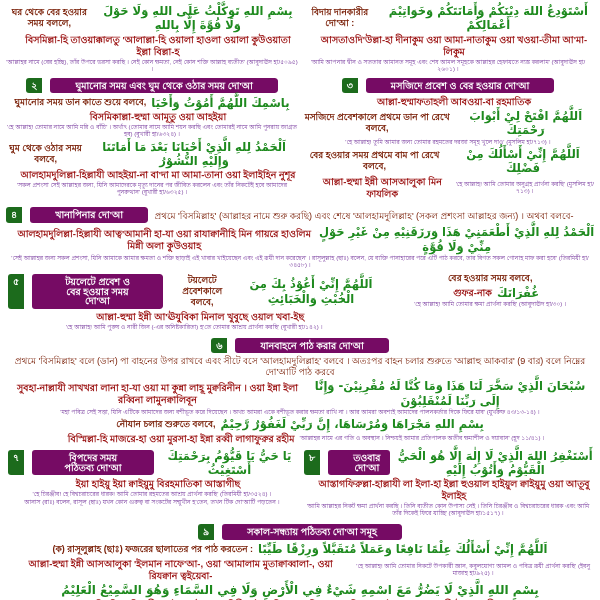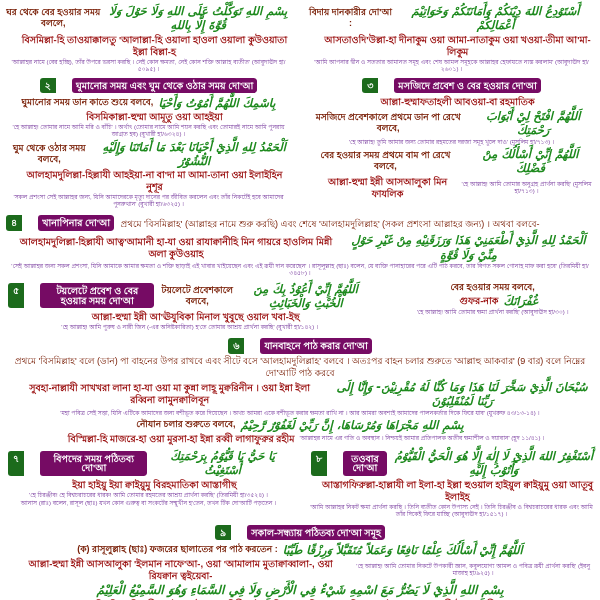"ঘর থেকে বের হওয়ার সময়" .row { gap: 14px -> none }
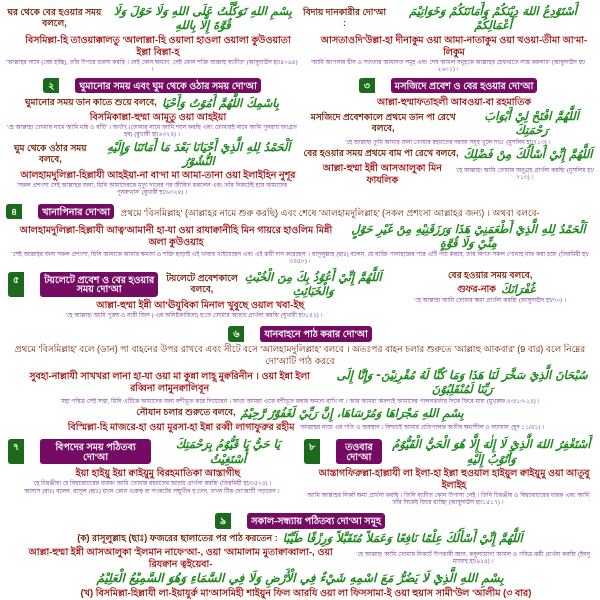"بِسْمِ اللهِ تَوَكَّلْتُ عَلَى اللهِ" .ar { font-style: italic -> none }
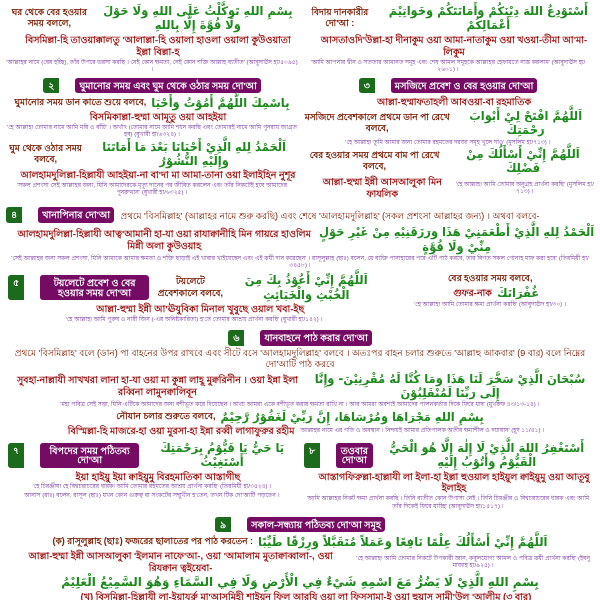"ঘুমানোর সময় এবং ঘুম থেকে" .badge .t { margin-left: 16px -> 8px; padding: 3px 4px -> 3px 25px }
